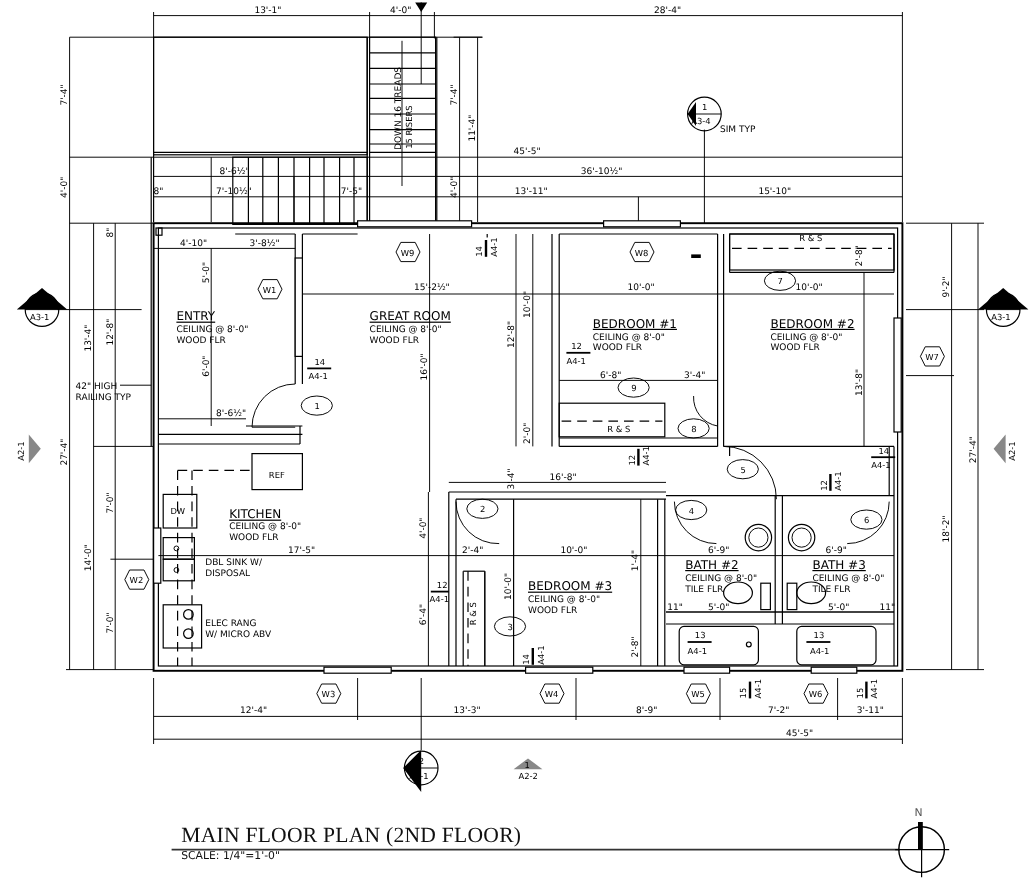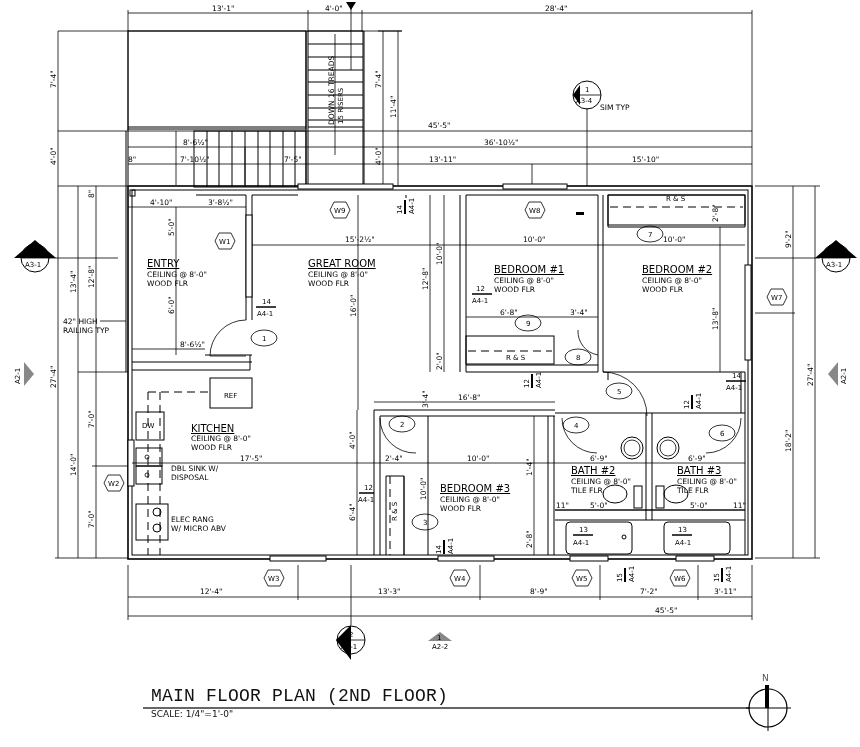"MAIN FLOOR PLAN (2ND FLOOR)" .title { font-family: Liberation Mono, monospace -> Liberation Serif, serif }
